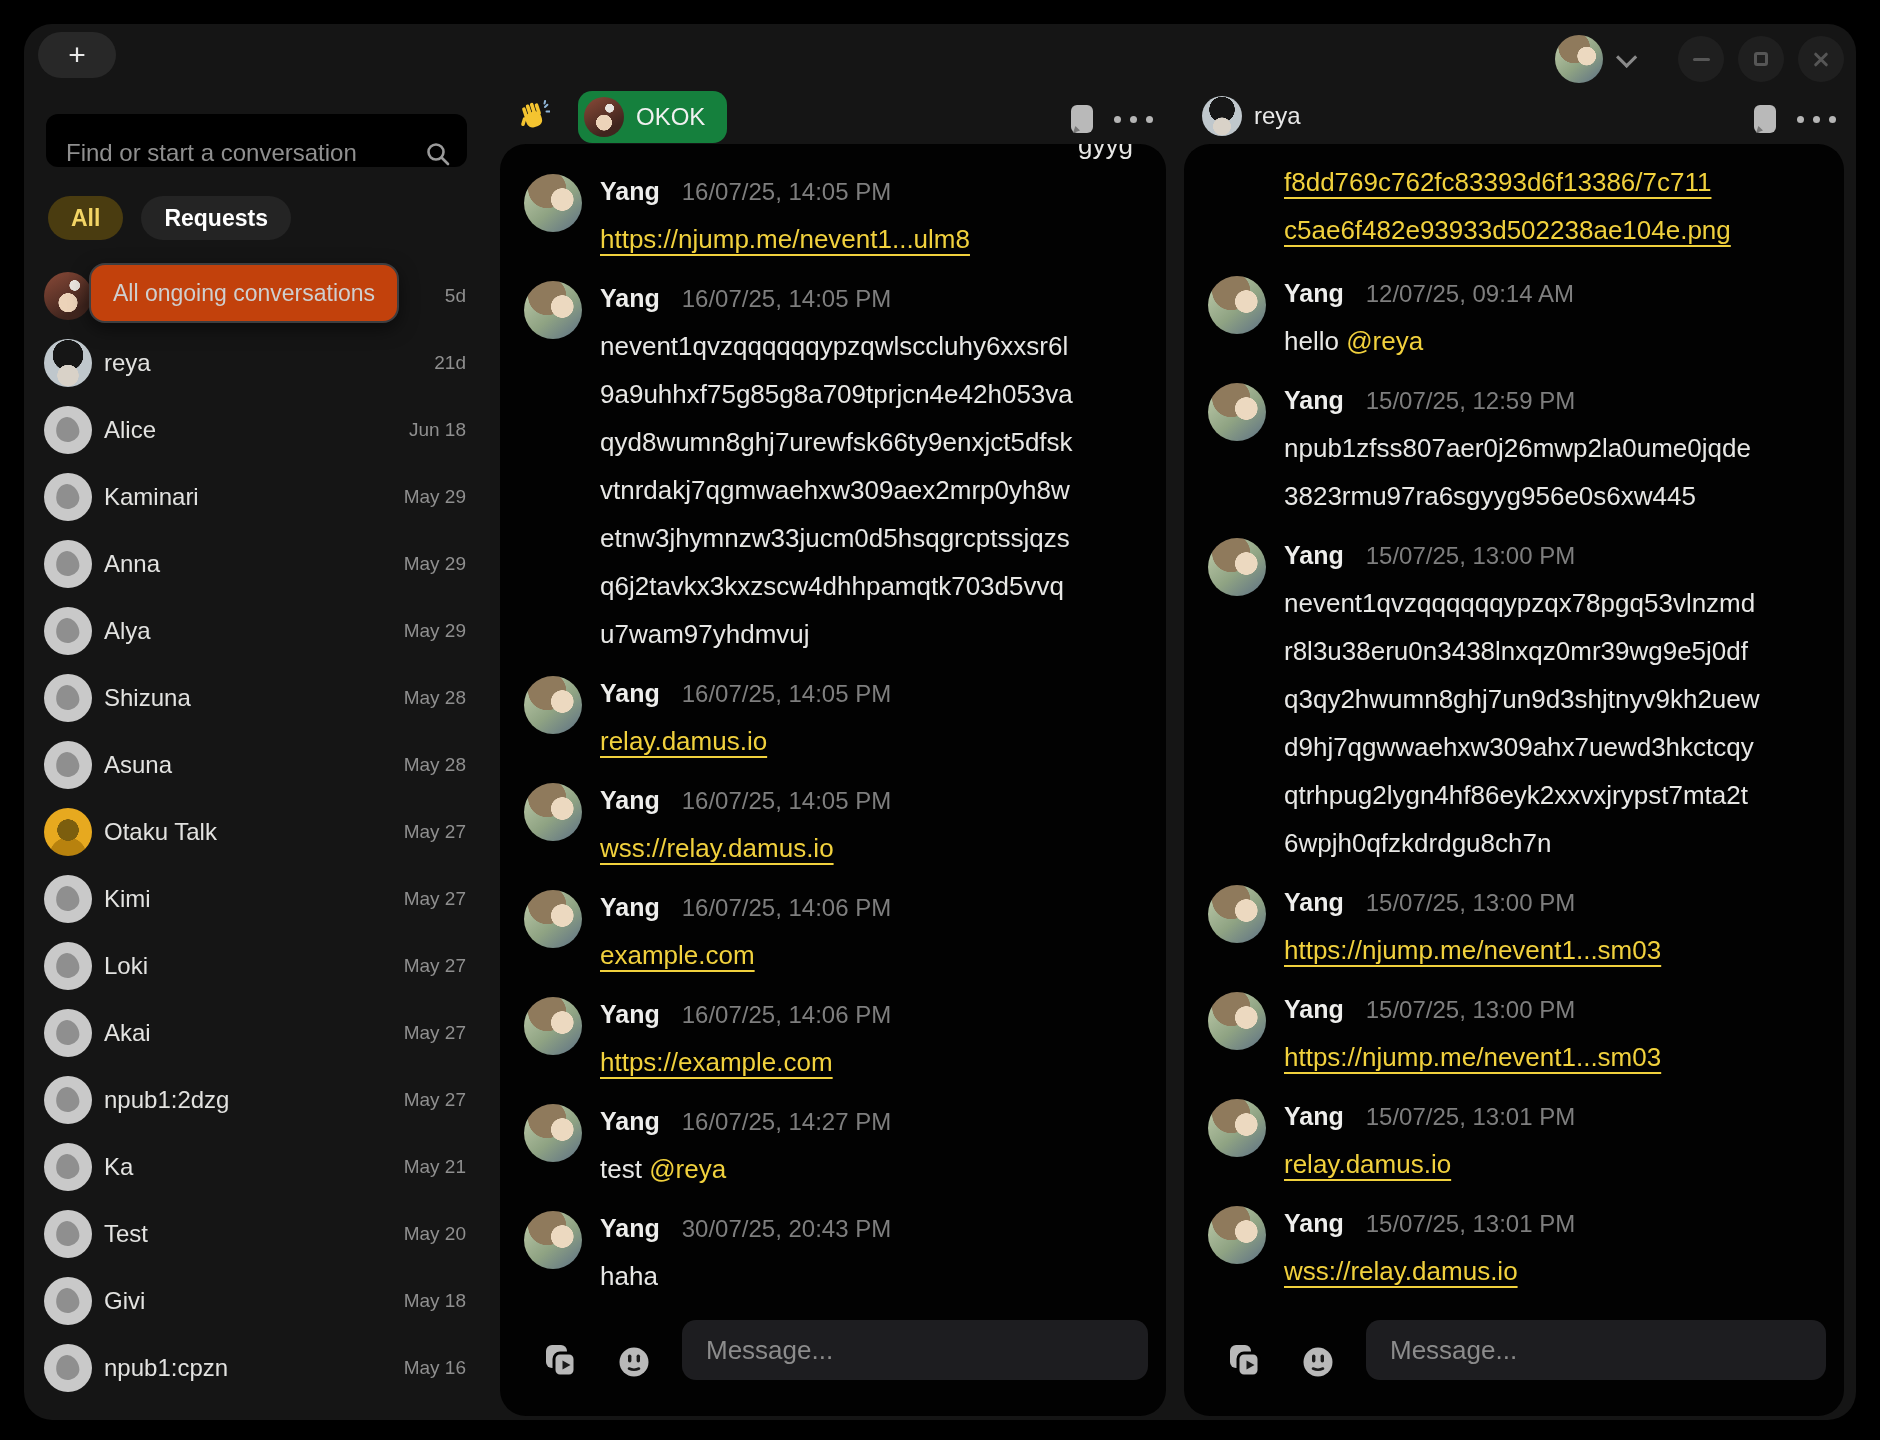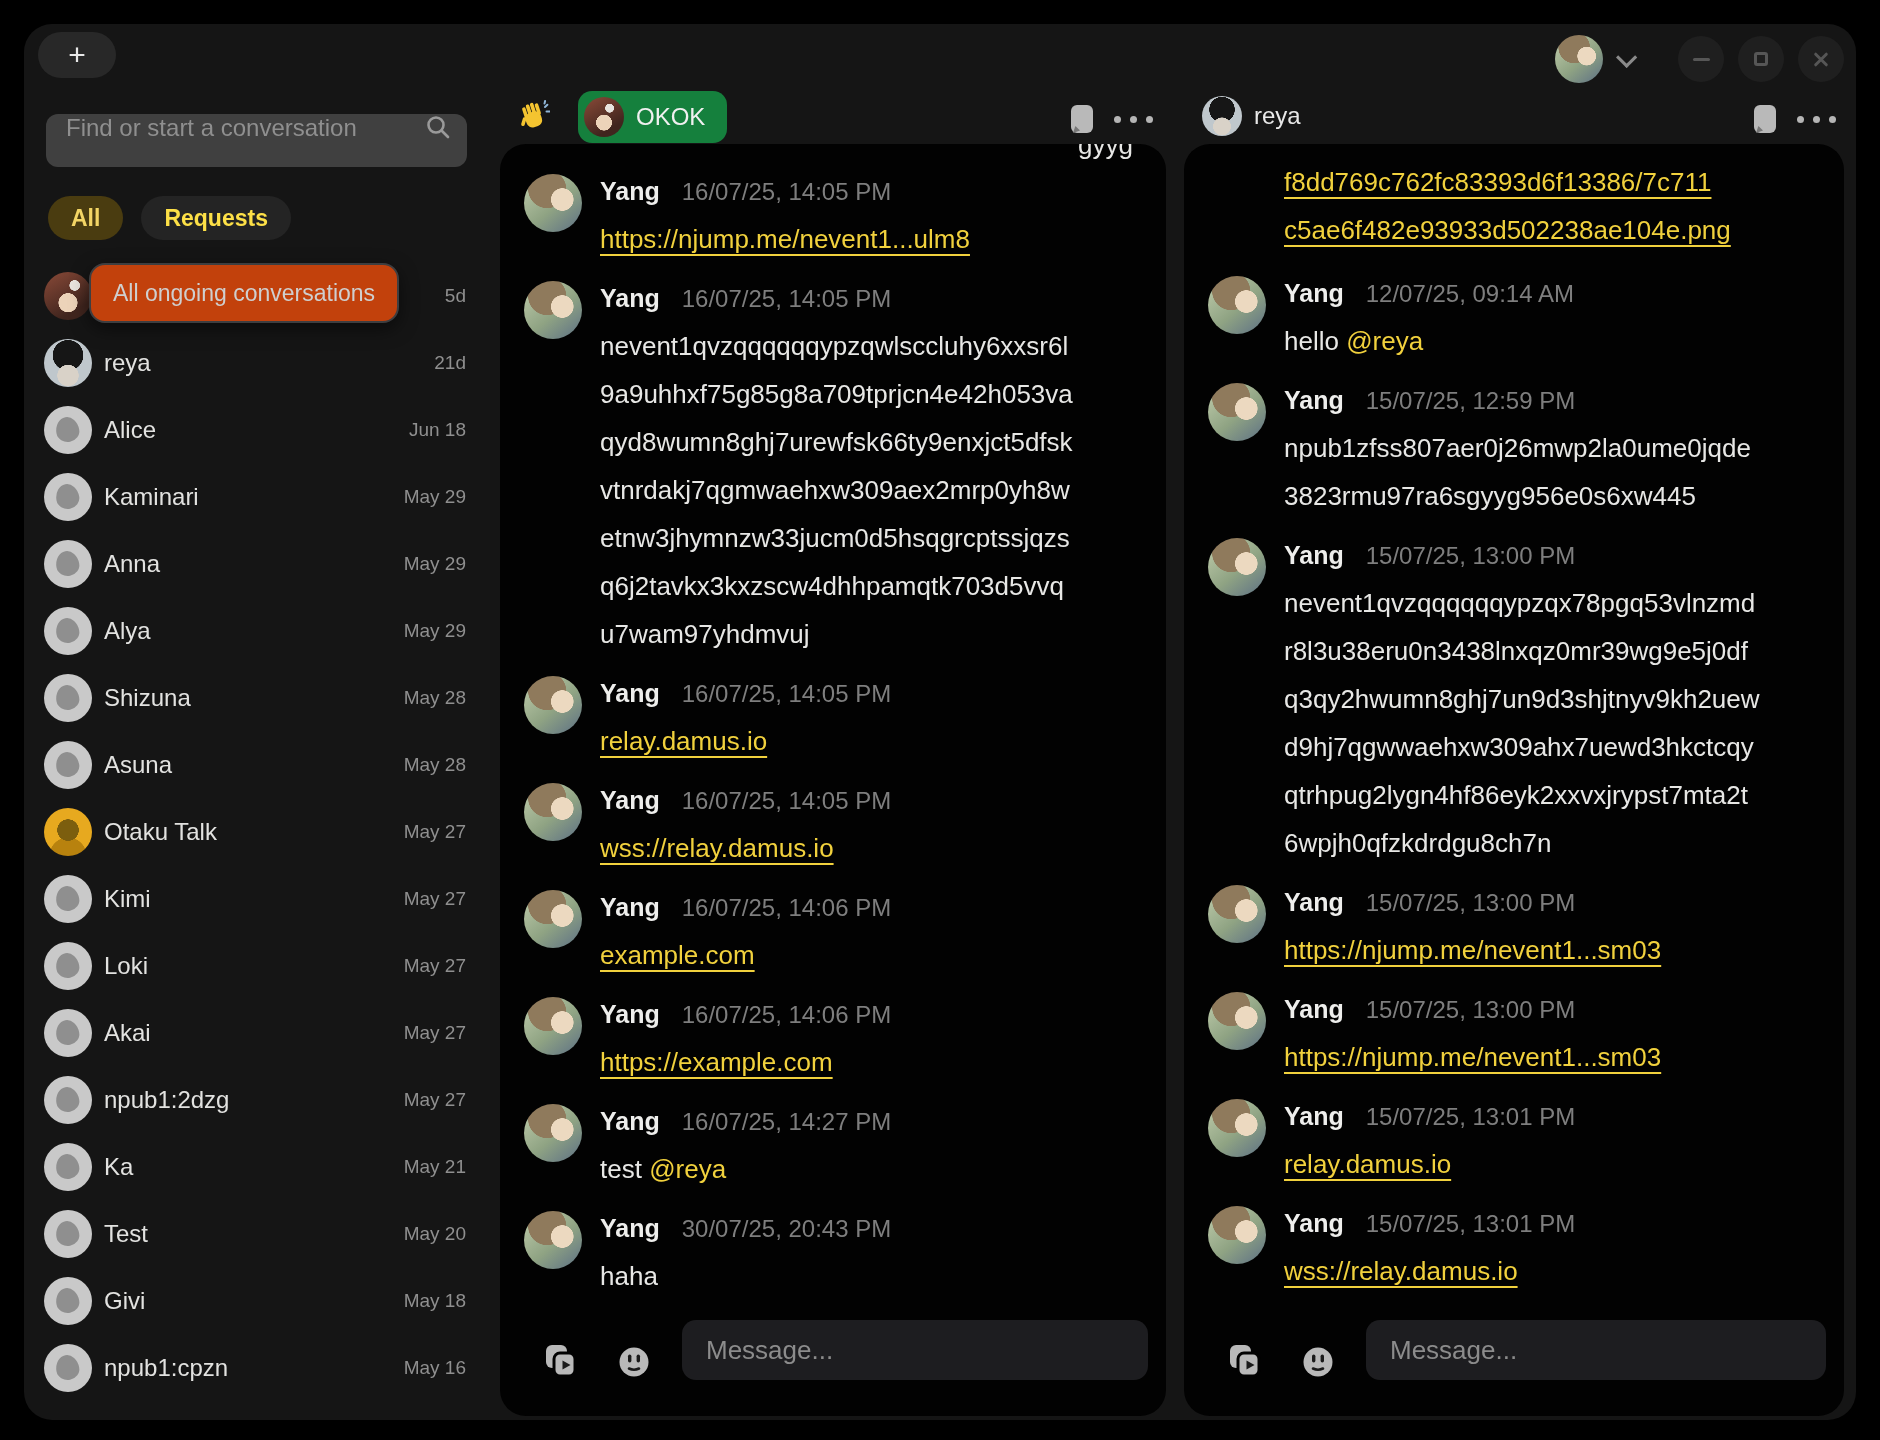"Find or start a conversation" .search { align-items: flex-start -> flex-end; background: #404040 -> #000000 }
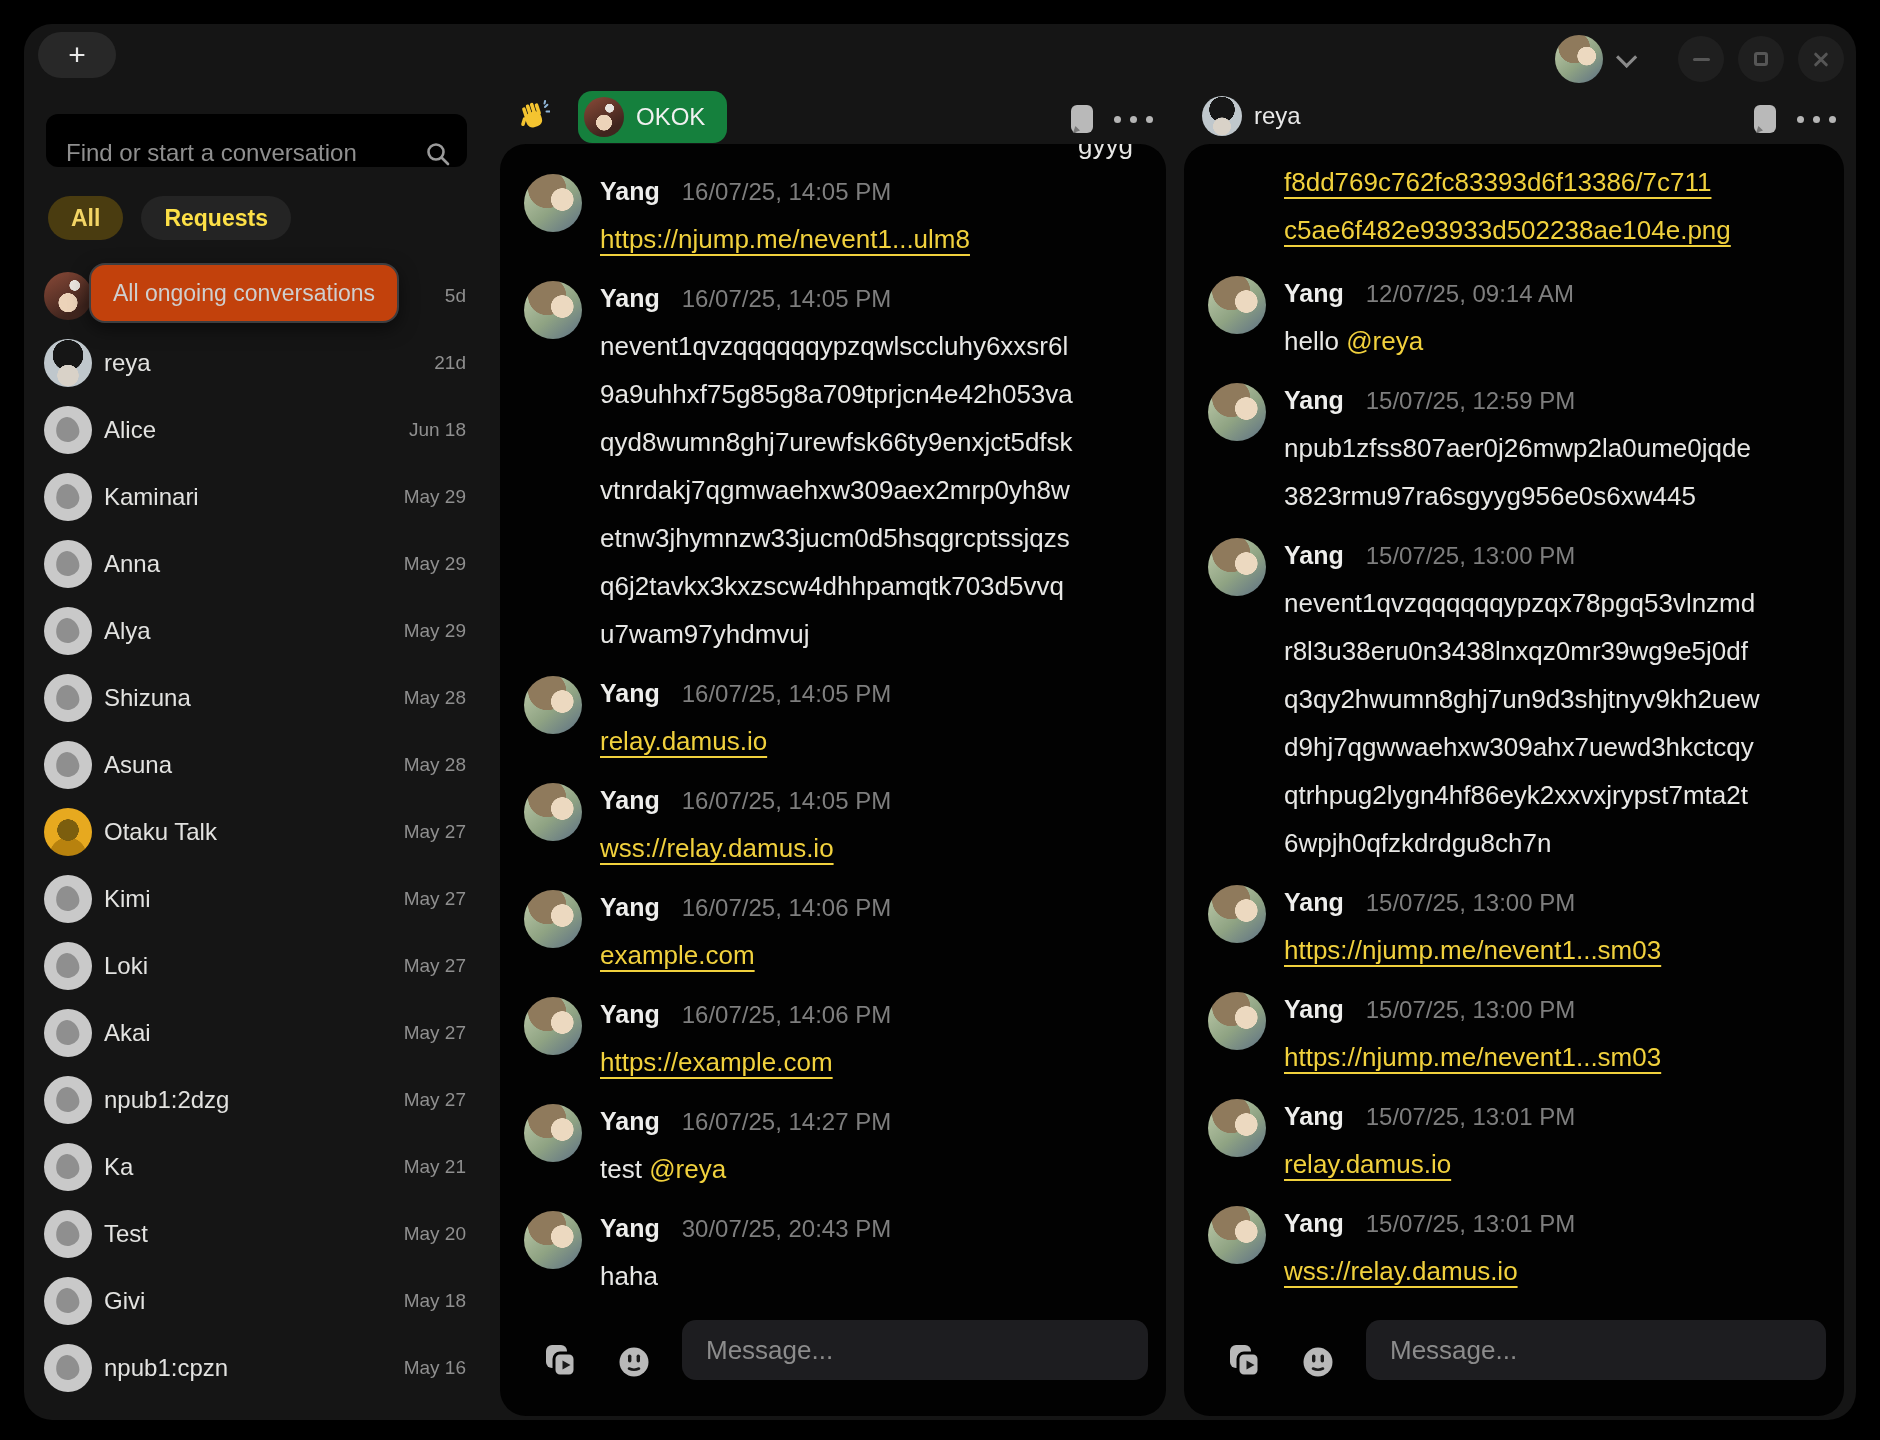"Requests" .tab { color: #fde047 -> #ffffff }
